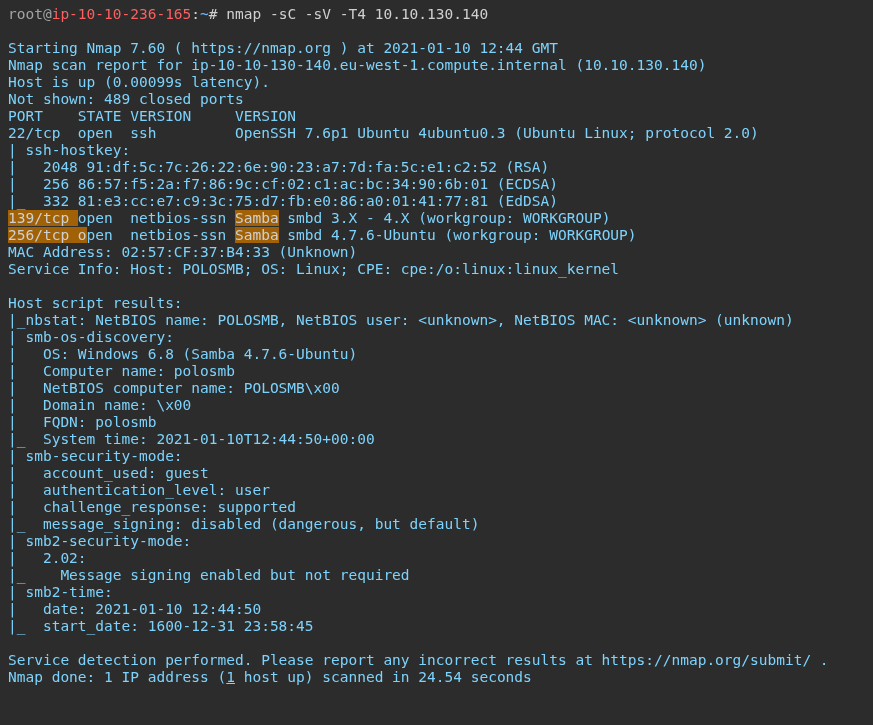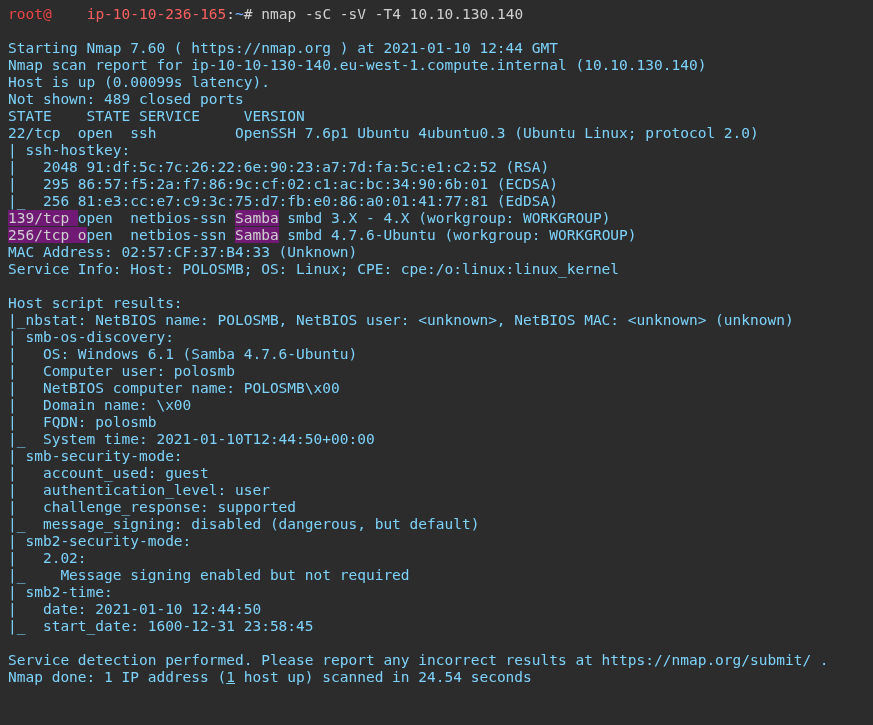"root" .prompt-user { color: #ef4444 -> #a3a3a3 }
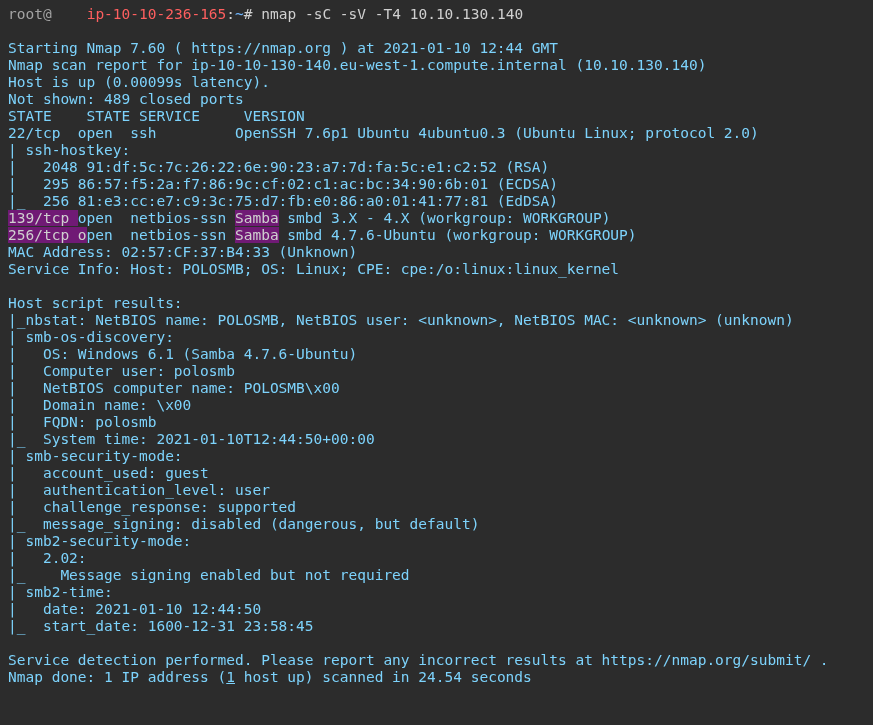"ip-10-10-236-165" .prompt-host { margin-left: 35px -> none }
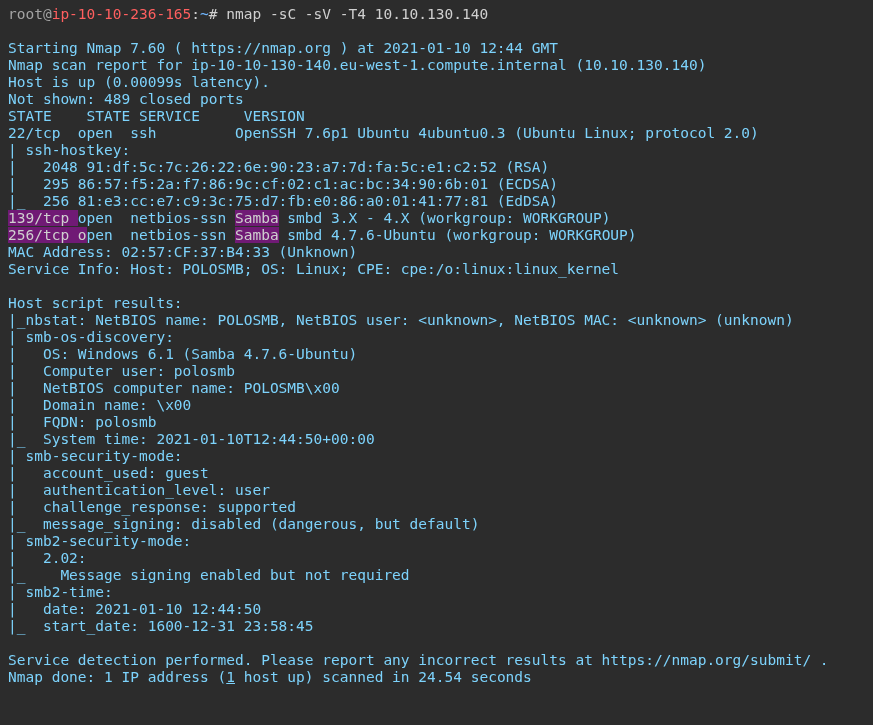"STATE STATE SERVICE VERSION" span.out { text: STATE    STATE SERVICE -> PORT    STATE VERSION }
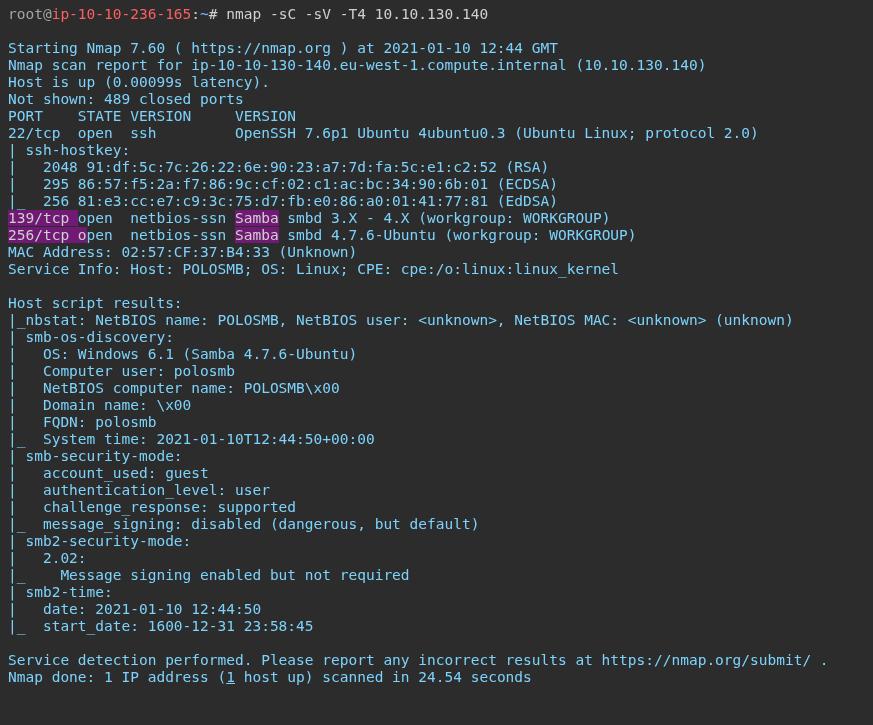"| 295" span.out { text: 295 -> 256 }
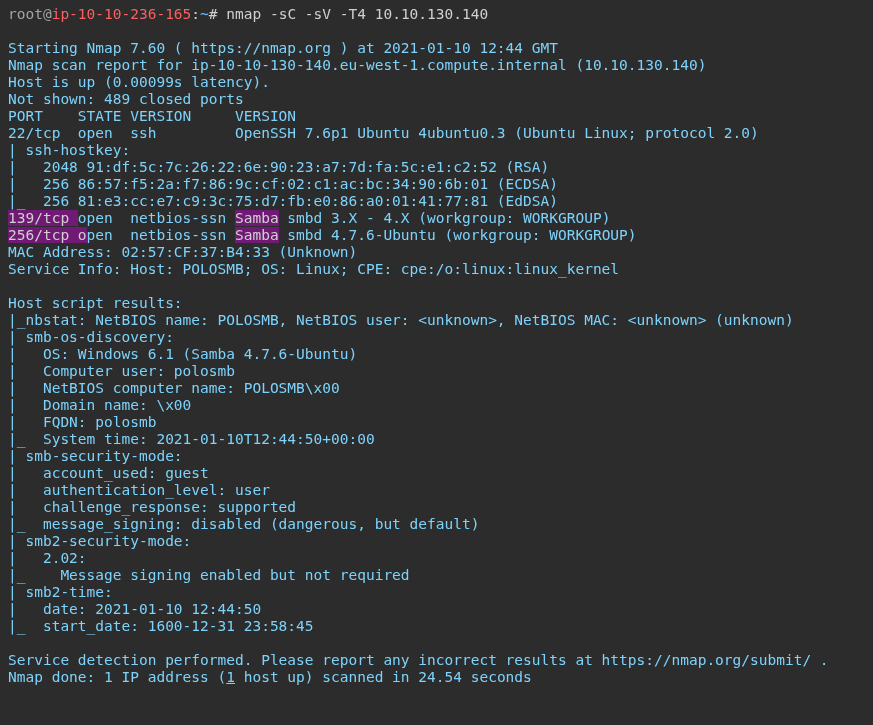"|_ 256" span.out { text: 256 -> 332 }
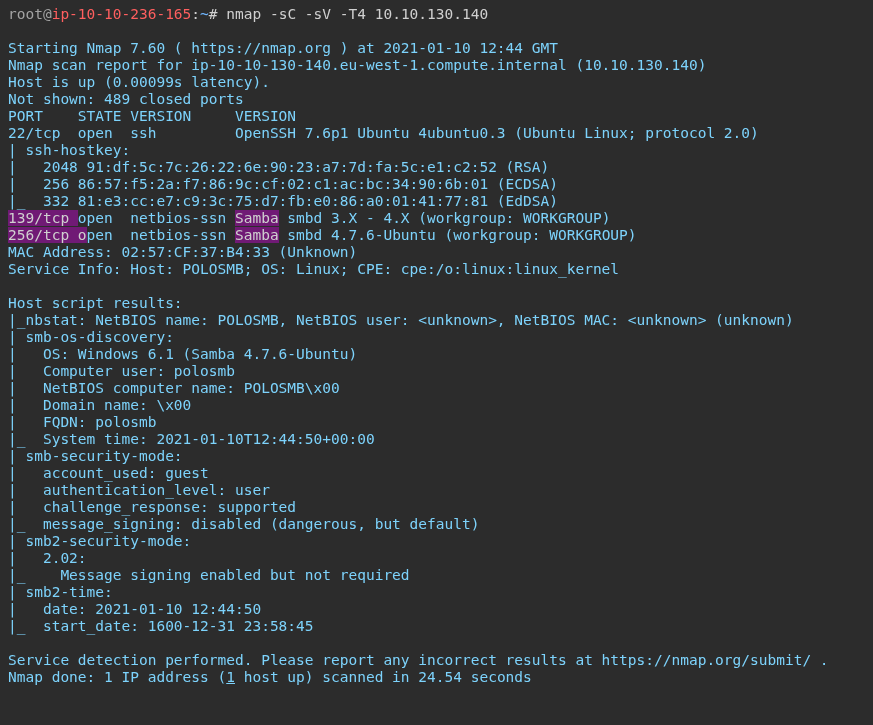"139/tcp" .hl { background: #701a75 -> #a16207 }
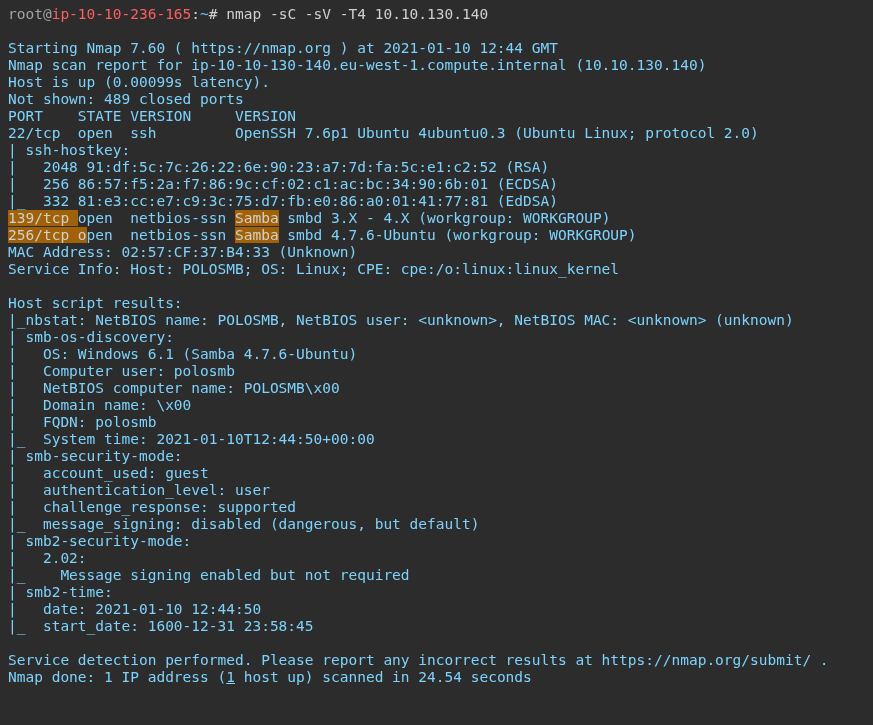"| OS: Windows 6.1 (Samba" span.out { text: 6.1 -> 6.8 }
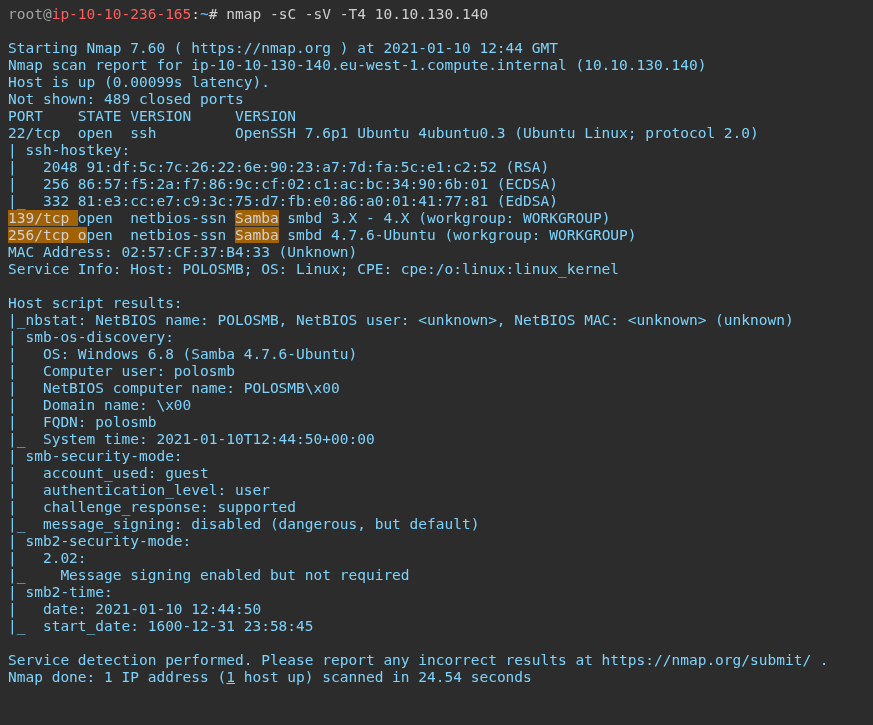"| Computer user: polosmb" span.out { text: user -> name }
